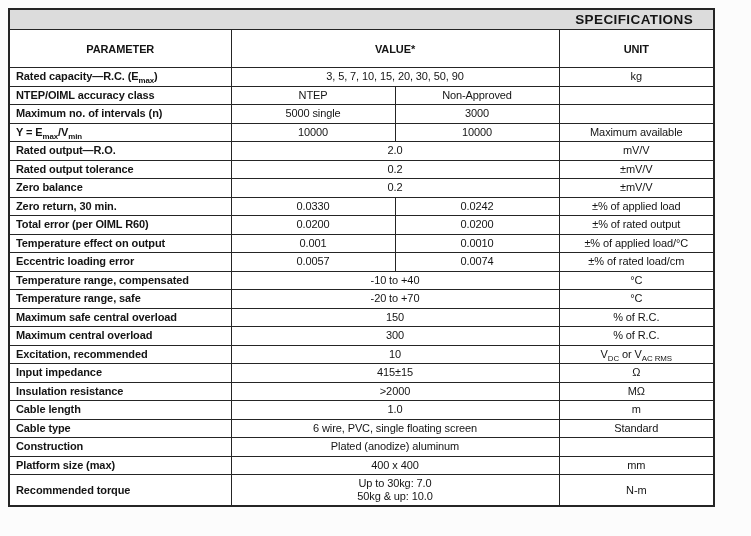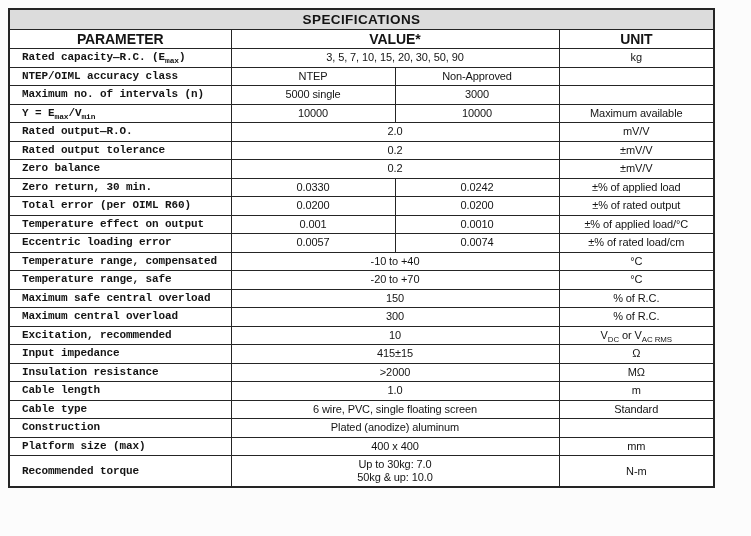"SPECIFICATIONS" .title-band { text-align: center -> right }
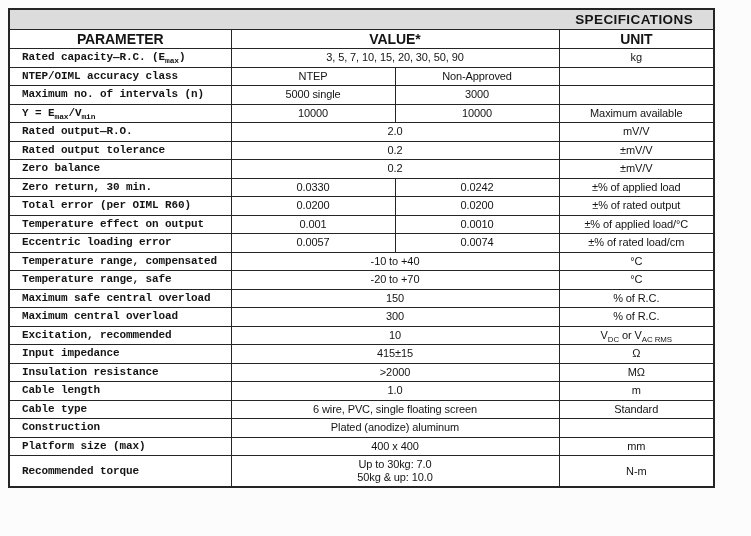"PARAMETER" thead th.colhead { font-size: 14px -> 11px; padding: 1px 2px -> 11px 2px }
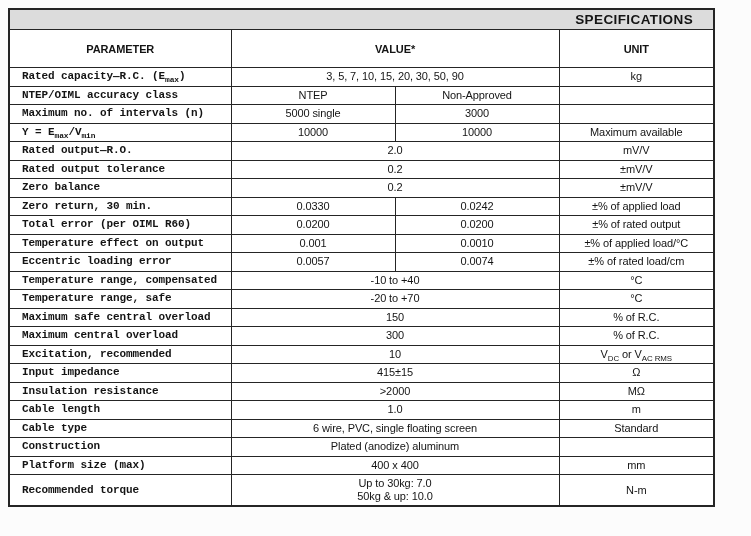"Rated capacity—R.C. (Emax)" td.param { font-family: Liberation Mono, monospace -> none; padding-left: 12px -> 6px }
